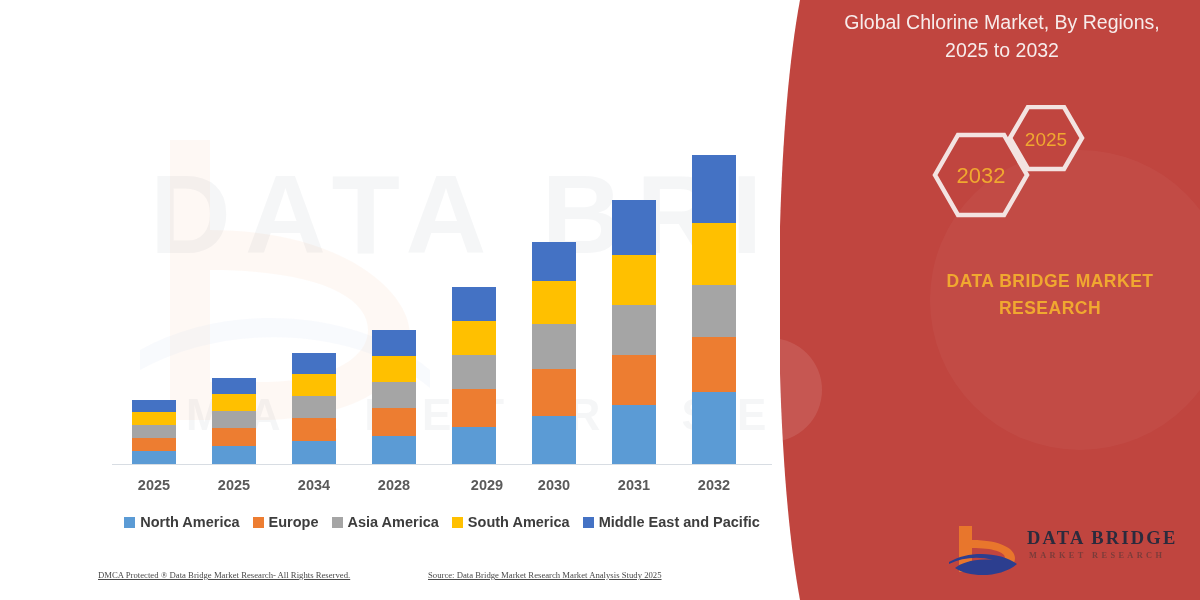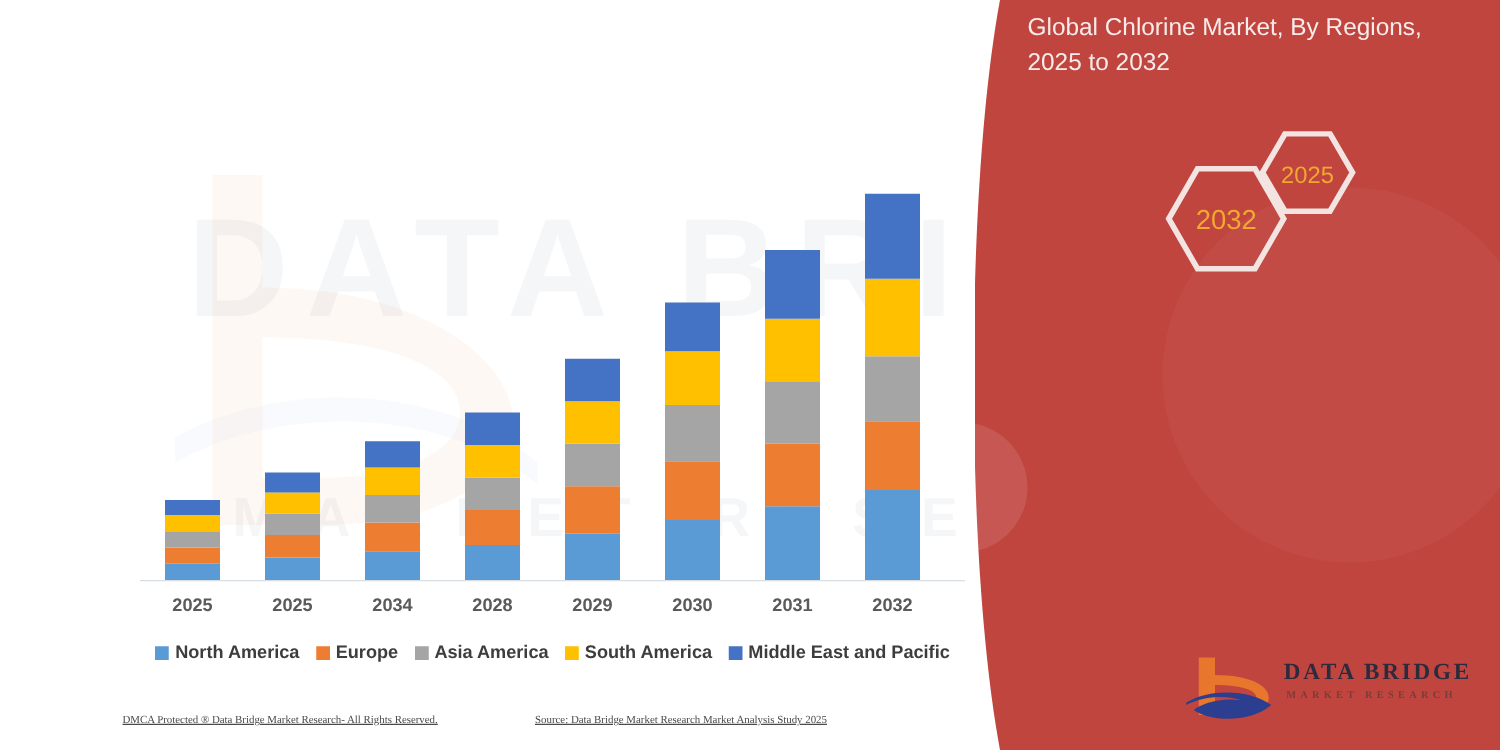"Global Chlorine Market, By Regions," .rp-title { text-align: left -> center }
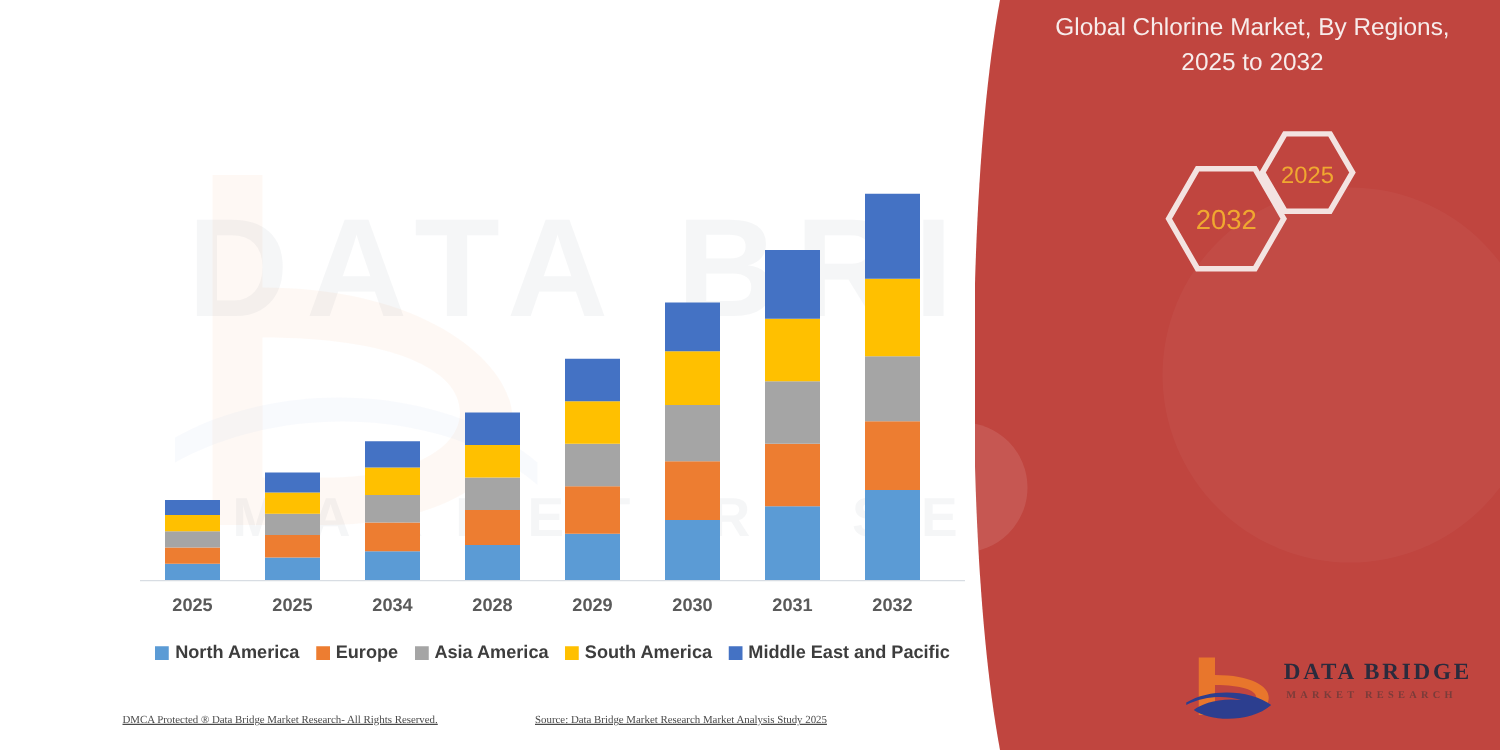"DATA BRIDGE MARKET" div.brand { html: none -> <div> <span>DATA BRIDGE MARKET</span><br> <span>RESEARCH</span> </div> }
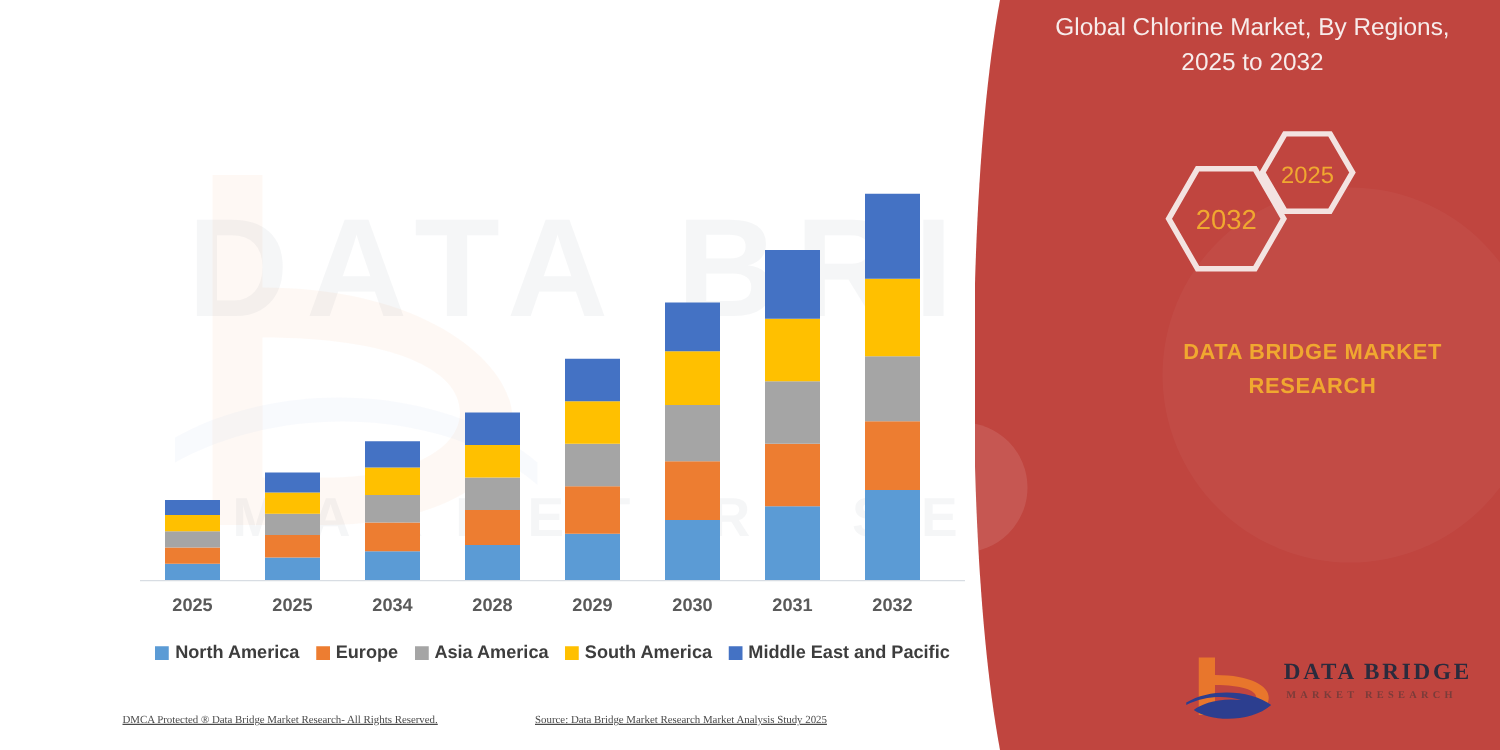"2029" div.xlabel { left: 444px -> 457px }
